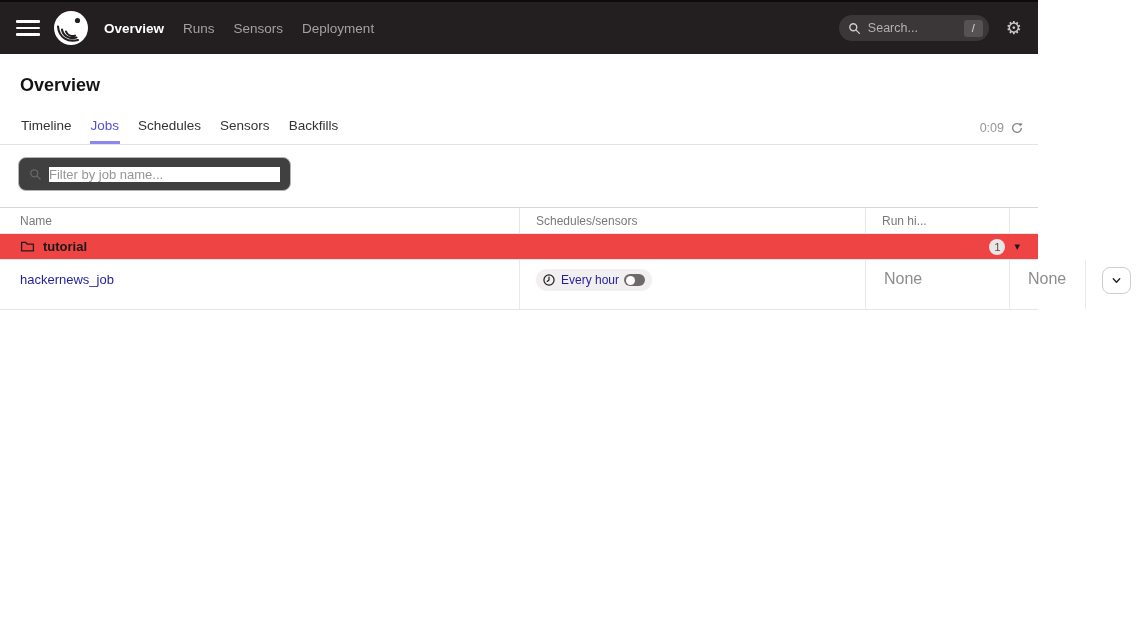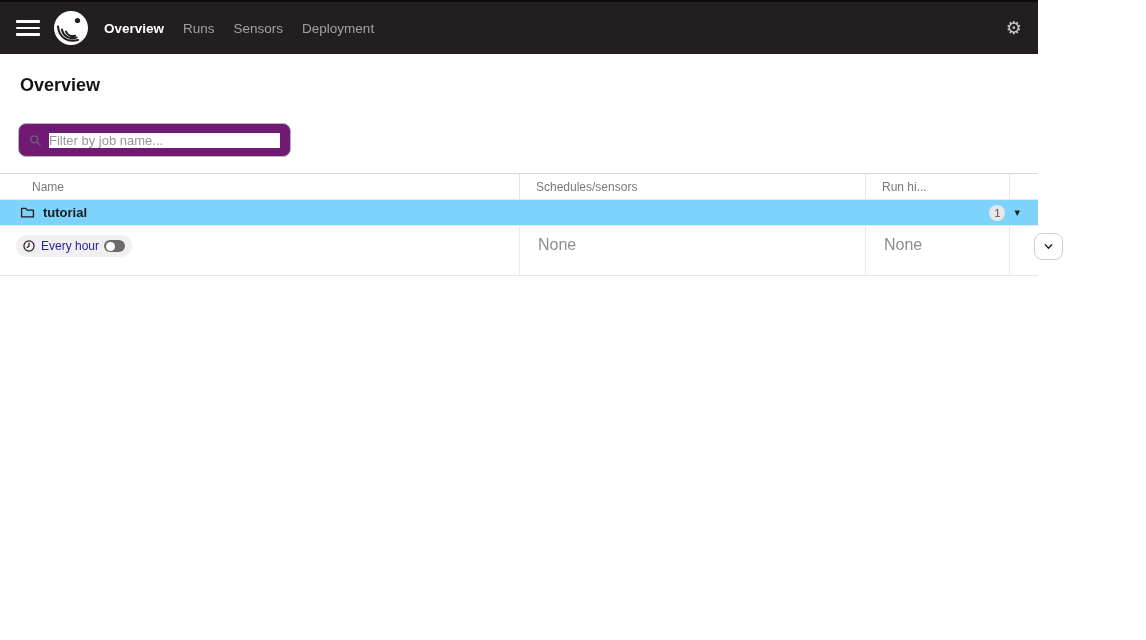"Search..." div.search-pill { html: none -> <div> <span> <svg> <circle></circle> <line></line> </svg> </span> <input> <span>/</span> </div> }
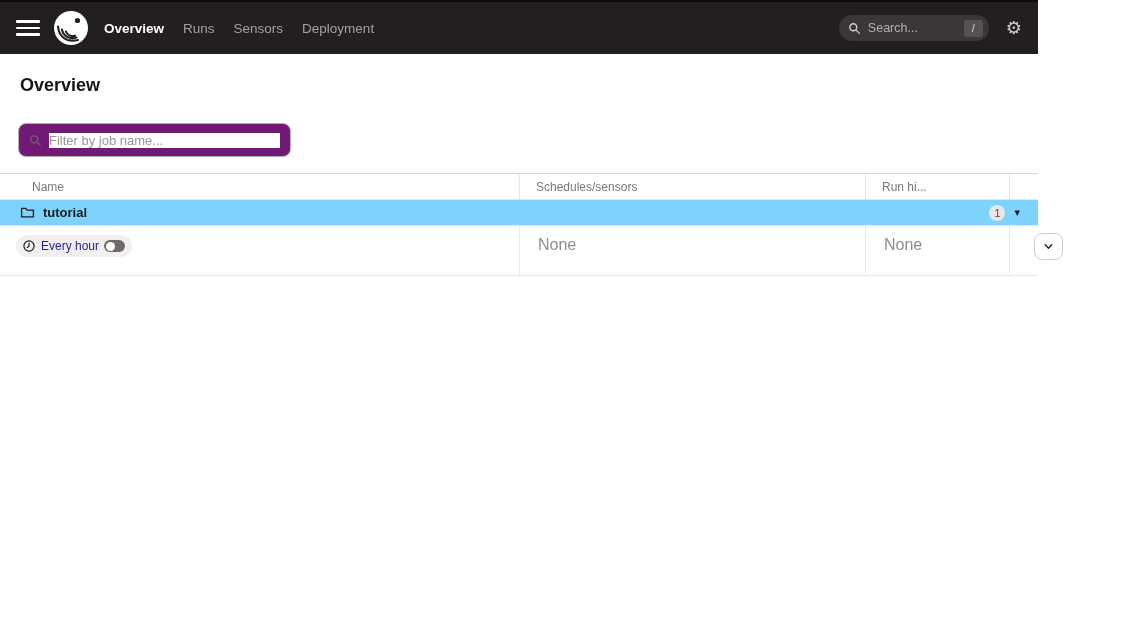"Timeline" div.tabs-row { html: none -> <div> <div>Timeline</div> <div>Jobs</div> <div>Schedules</div> <div>Sensors</div> <div>Backfills</div> <div> <span>0:09</span> <span> <svg> <path></path> <polygon></polygon> </svg> </span> </div> </div> }
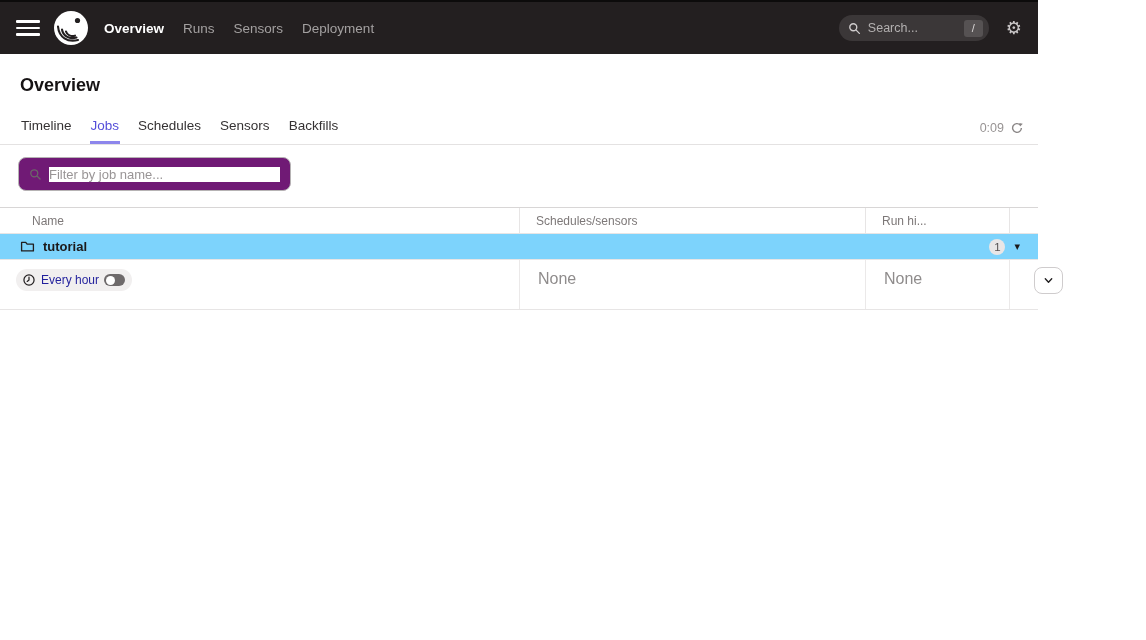"Filter by job name..." .filter-box { background: #701a75 -> #404040 }
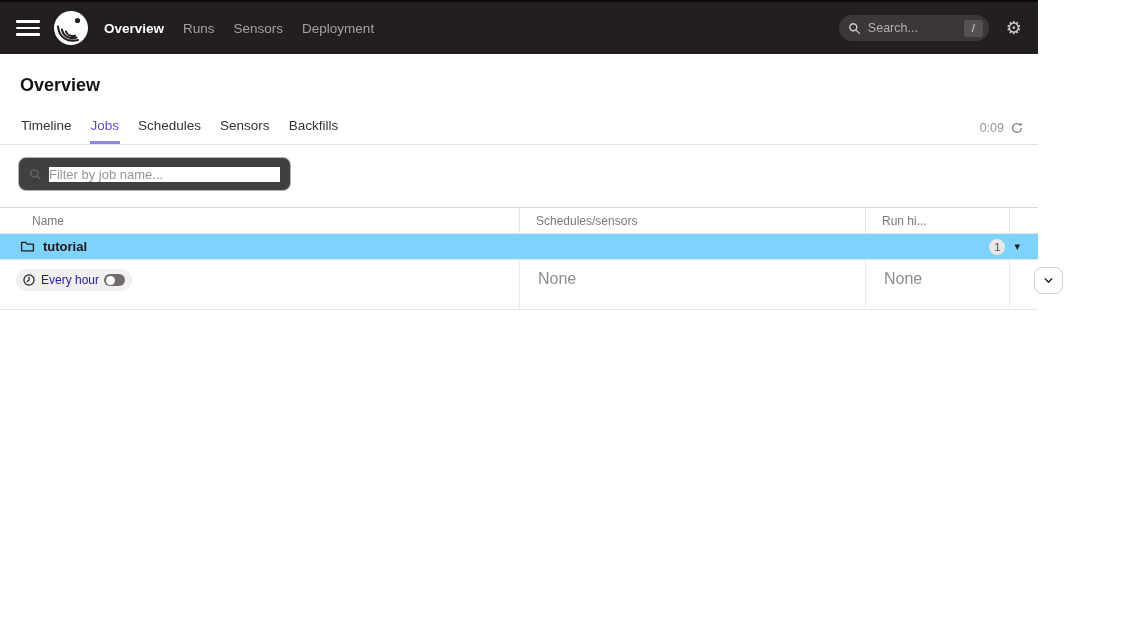"Name" .th:first-child { padding-left: 32px -> 20px }
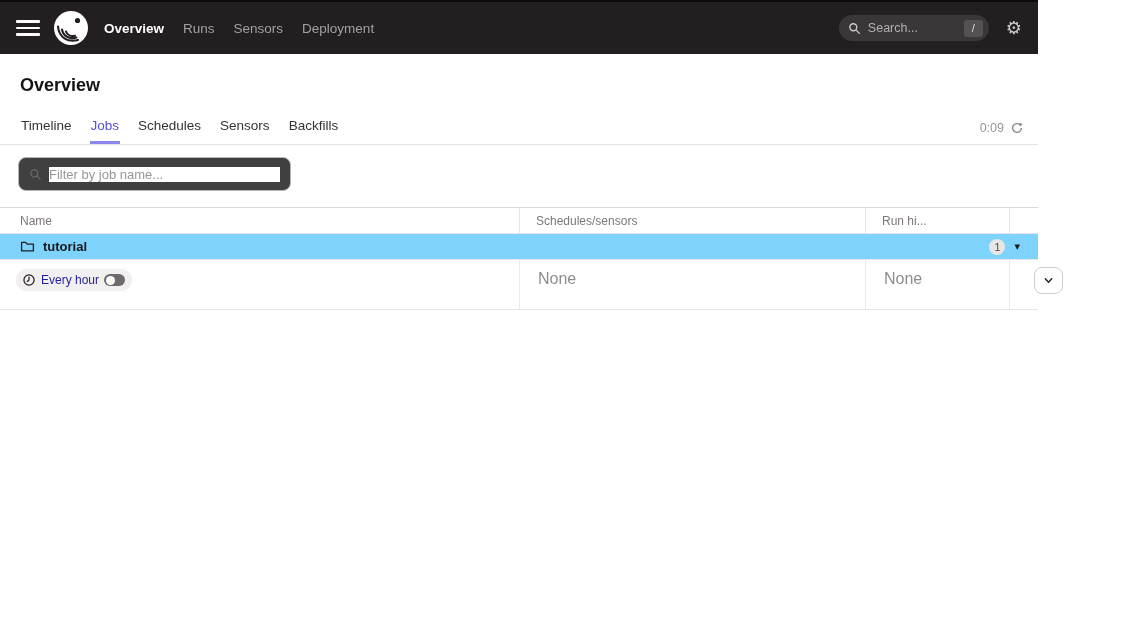"tutorial" .group-row { background: #7dd3fc -> #ef4444 }
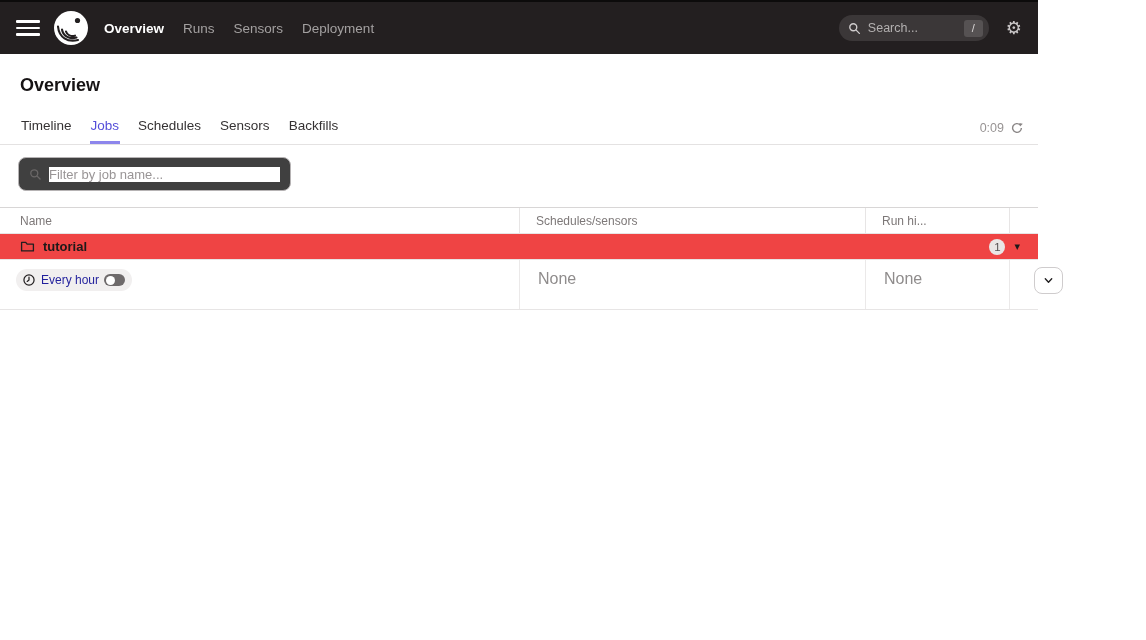"hackernews_job" div.td { html: none -> <div> <a>hackernews_job</a> </div> }
